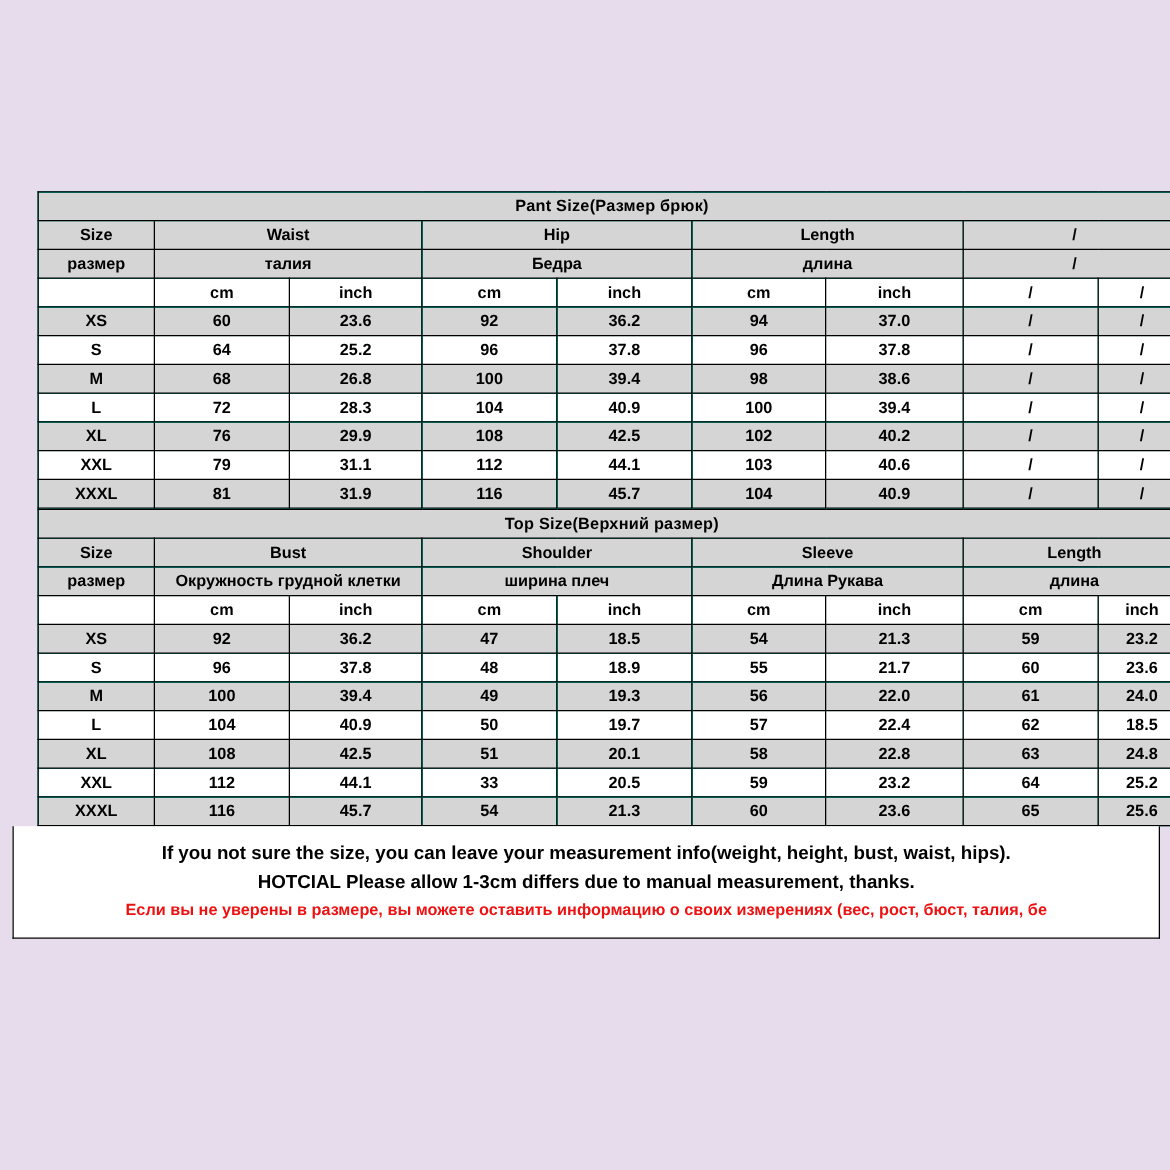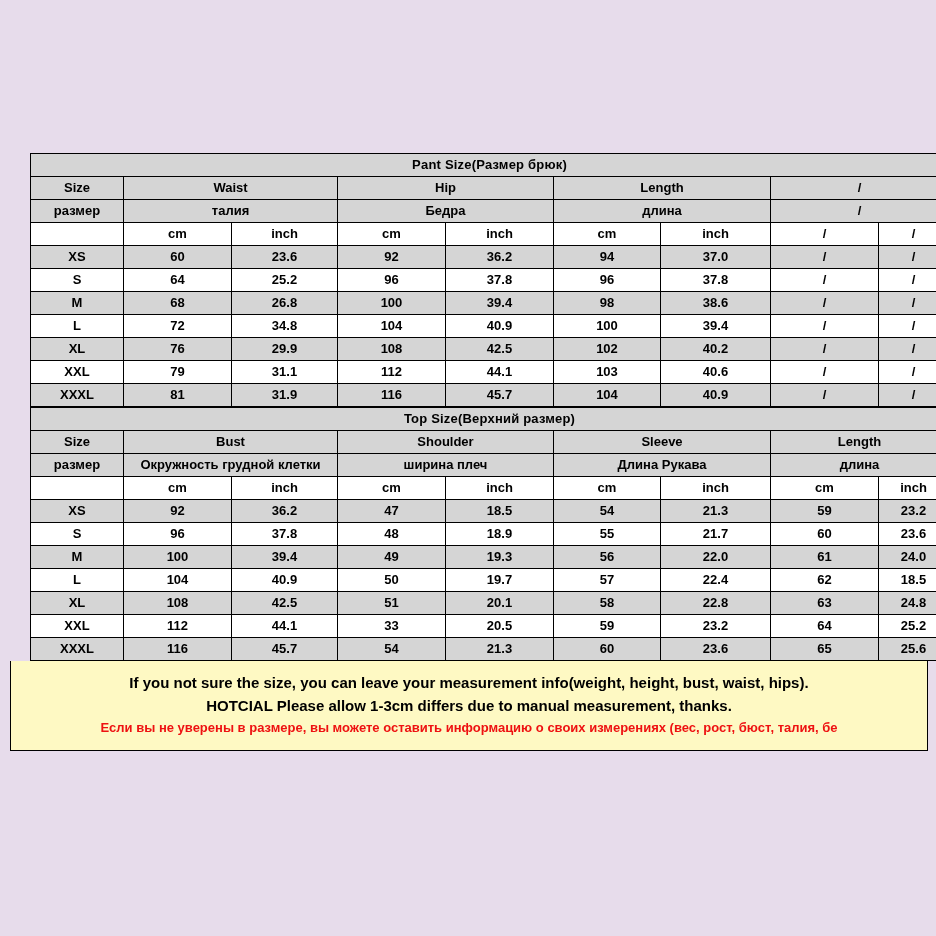"34.8" td.white { text: 34.8 -> 28.3 }
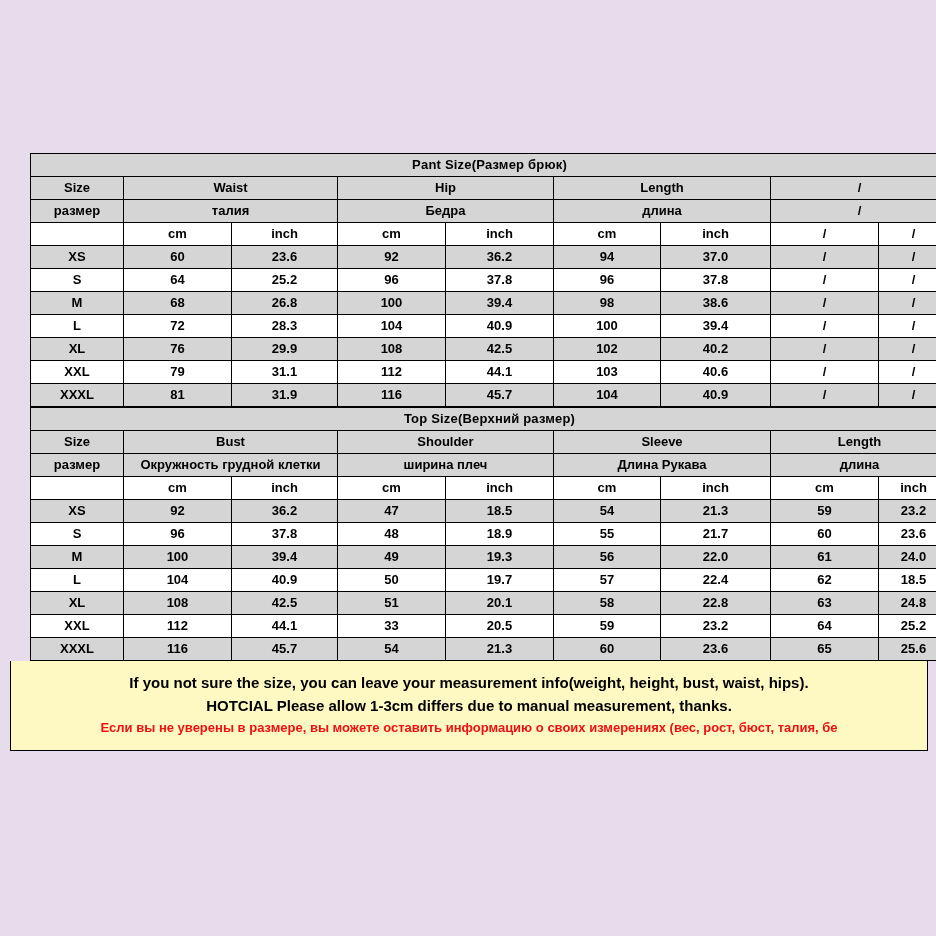"If you not sure the" .footer-box { background: #fef9c3 -> #ffffff }
